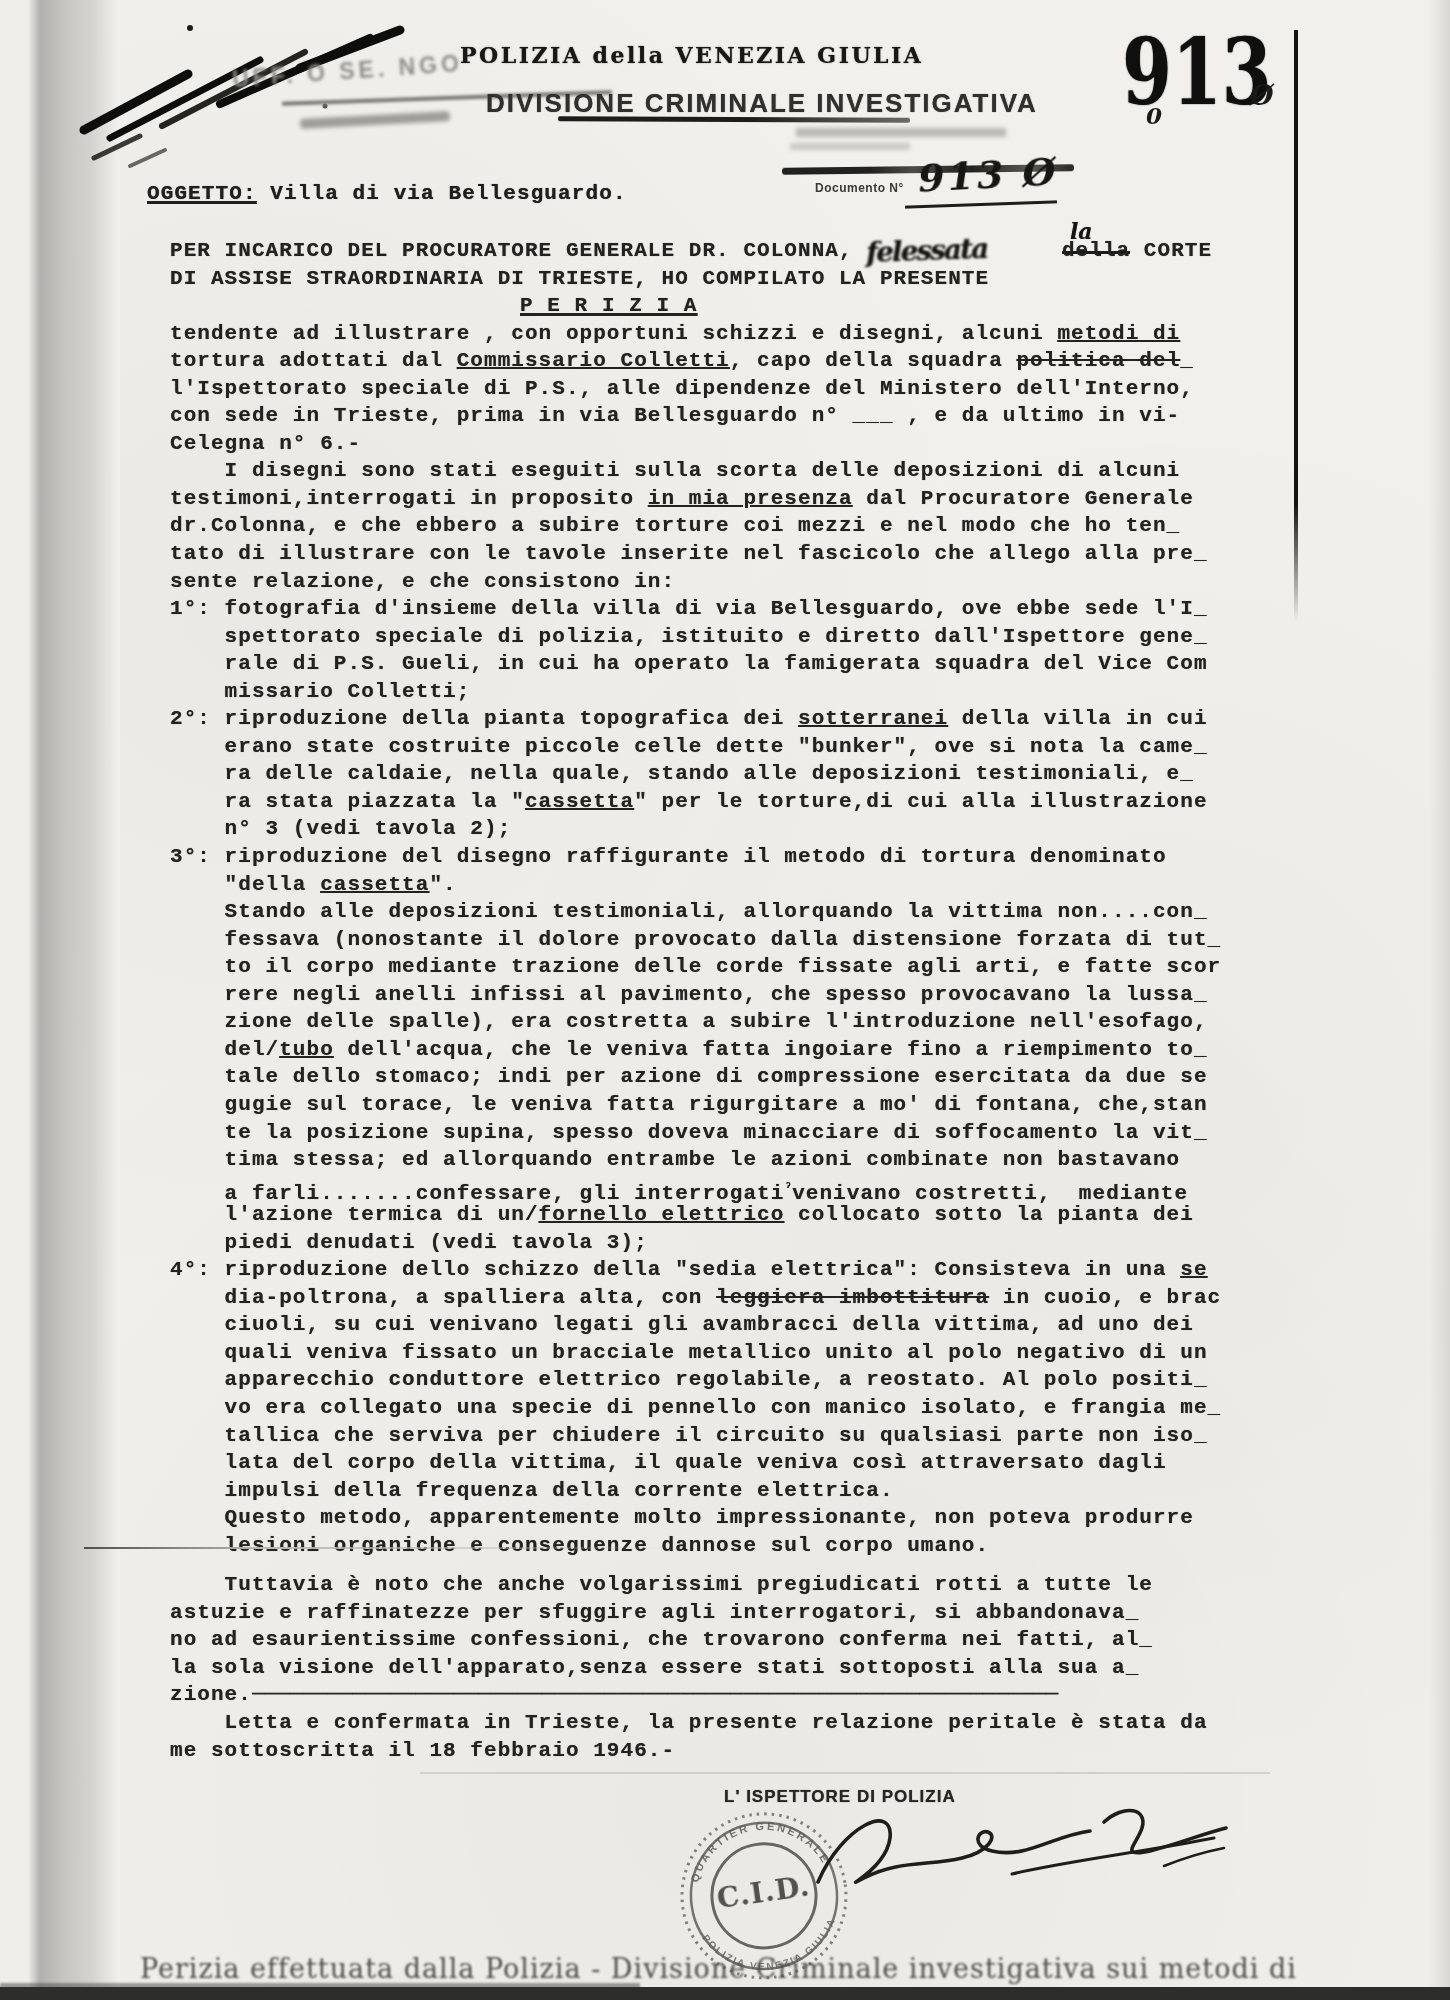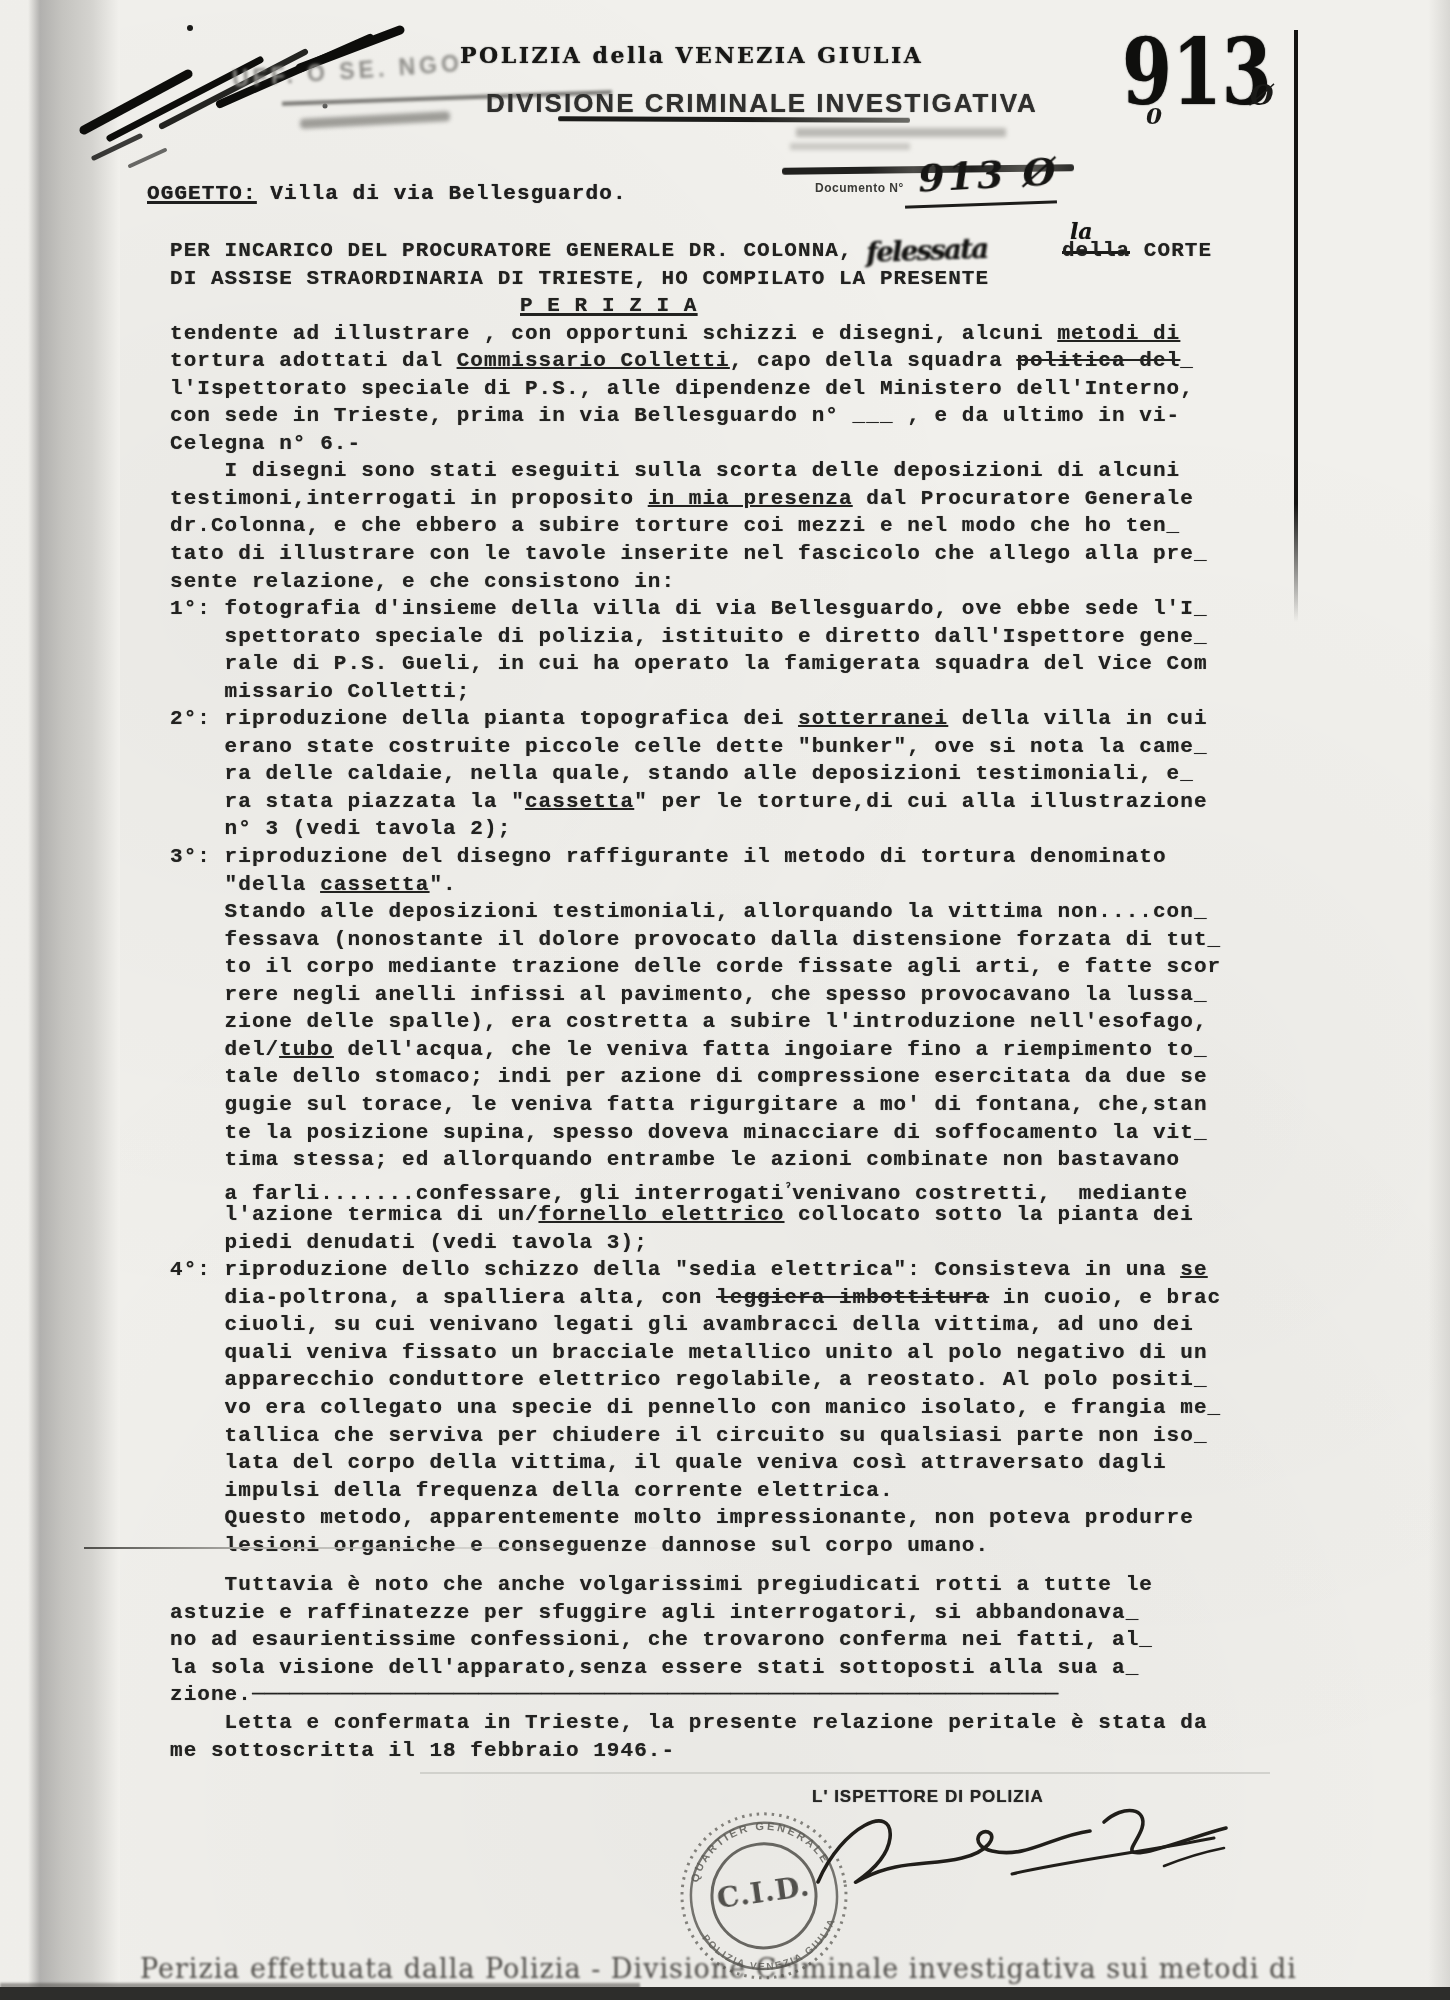"L' ISPETTORE DI POLIZIA" .insp-title { left: 812px -> 724px }
